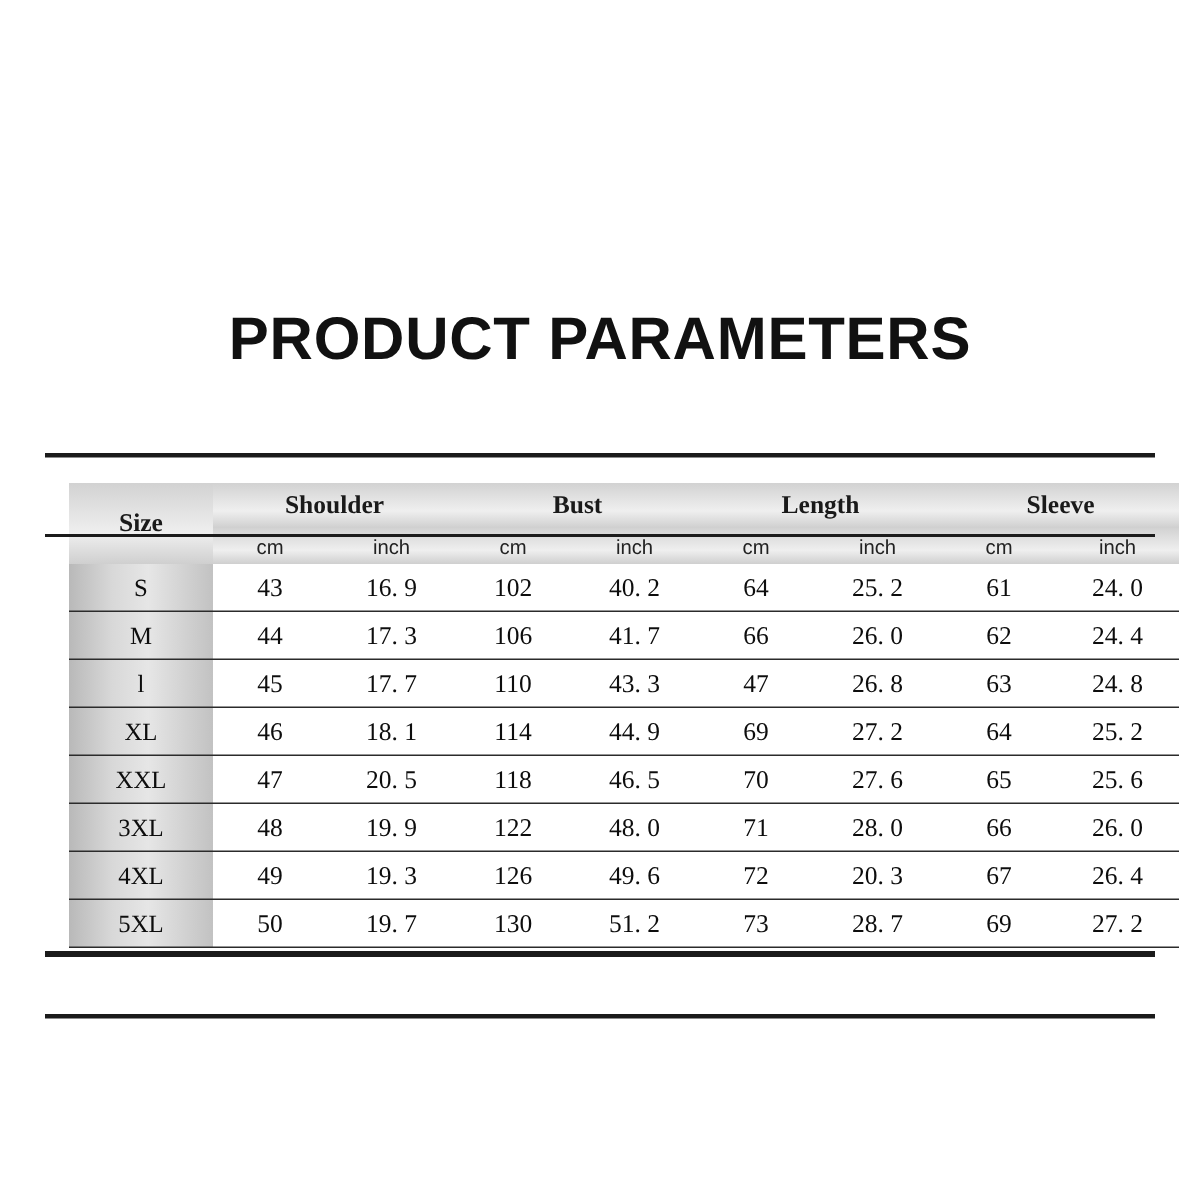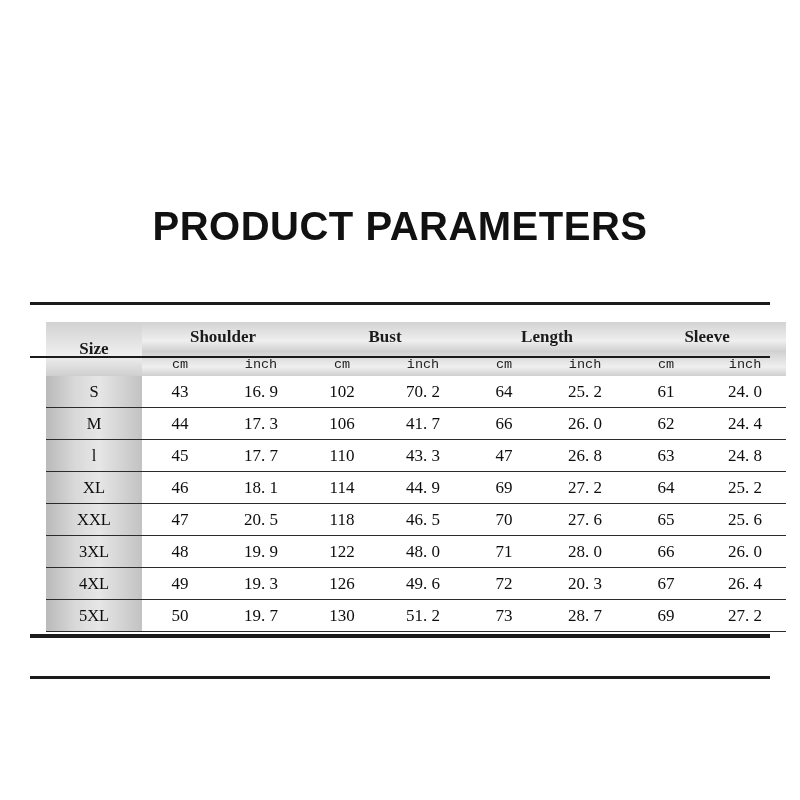"cm" .hdr-row-2 td { font-family: Liberation Mono, monospace -> Liberation Sans, sans-serif }
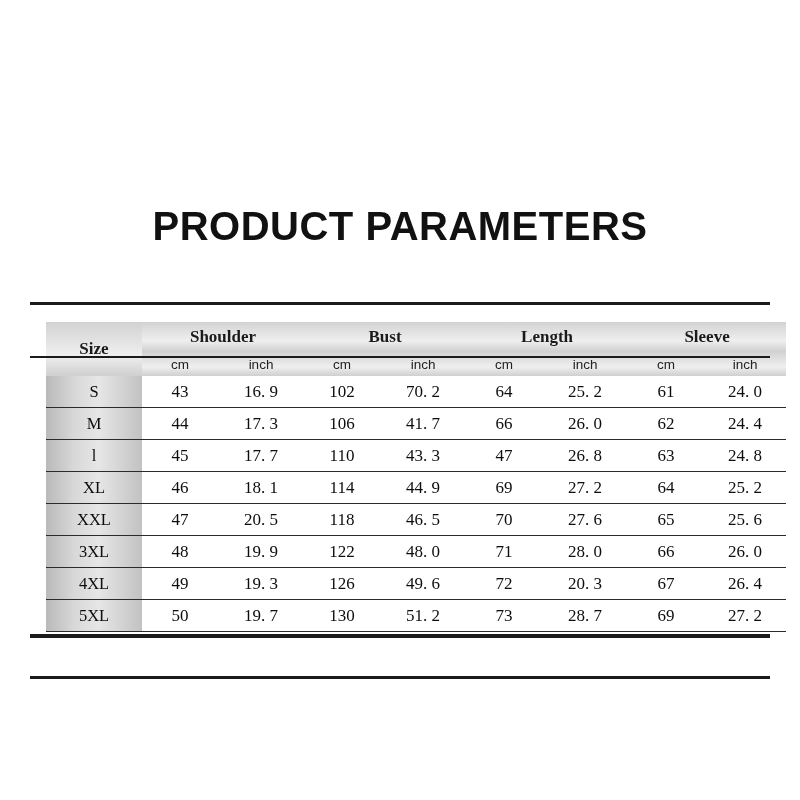"70. 2" td.num { text: 70 -> 40 }
